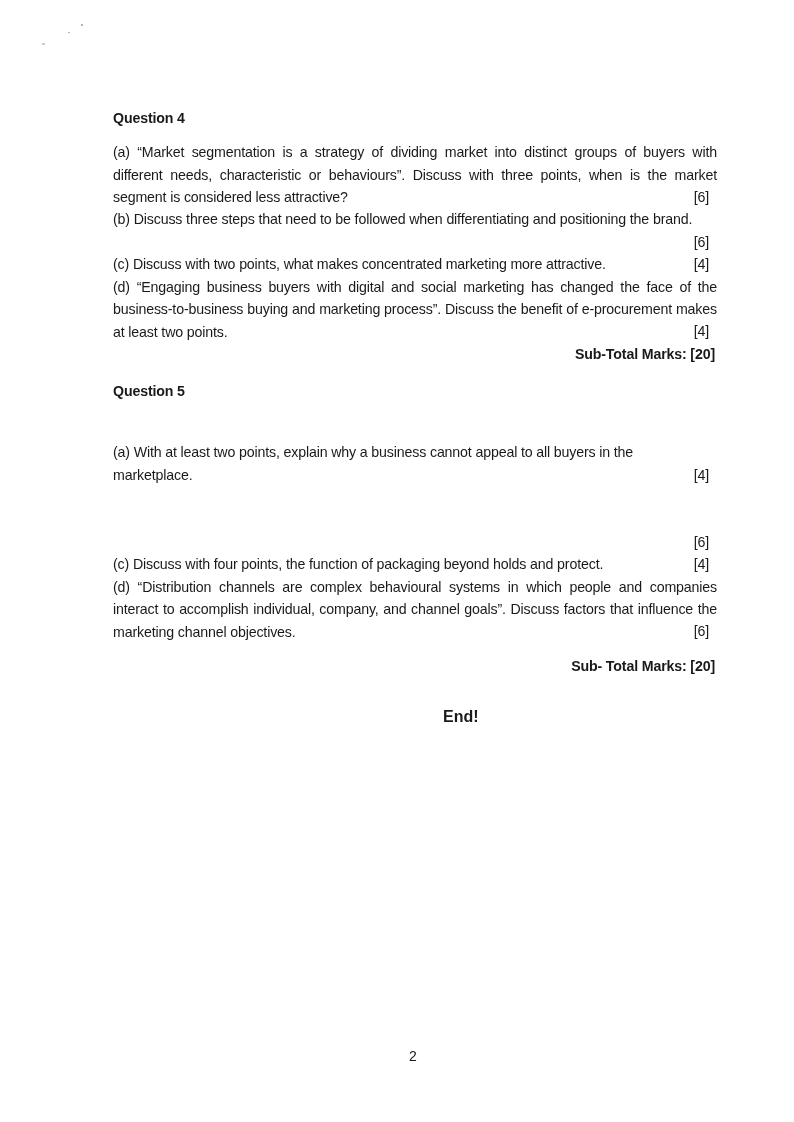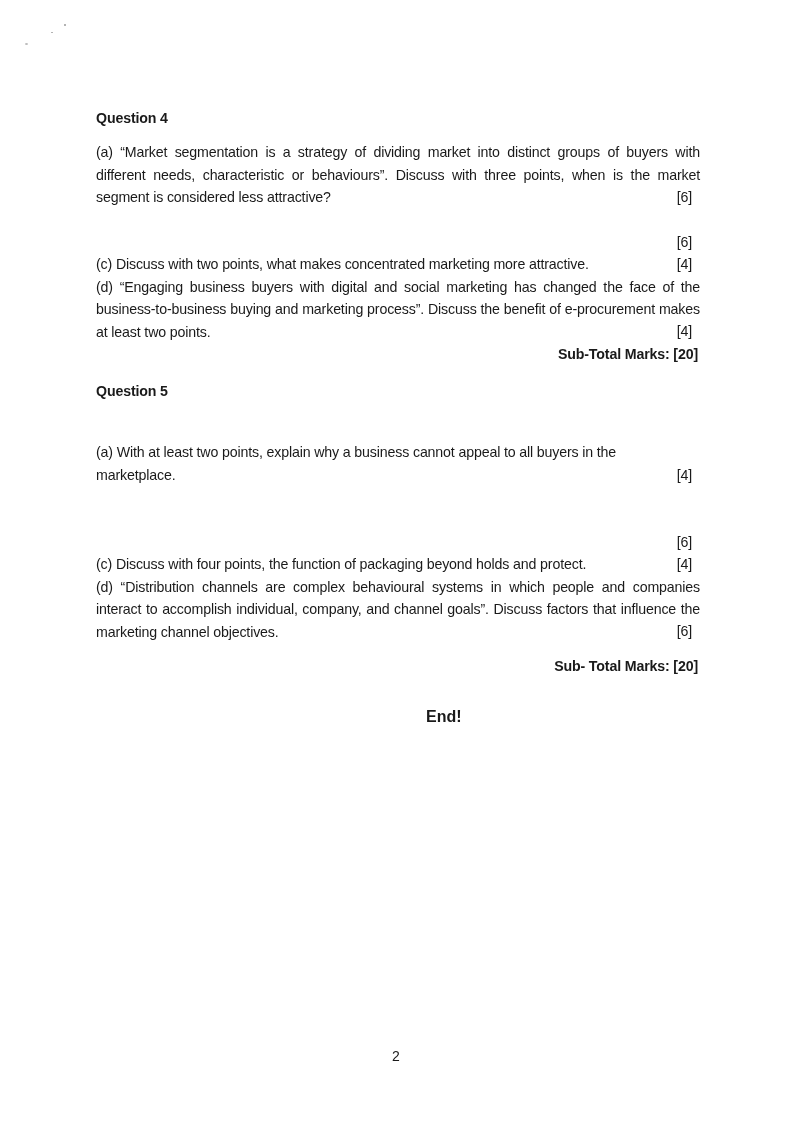"Question 4" .page { left: 0 -> 17px }
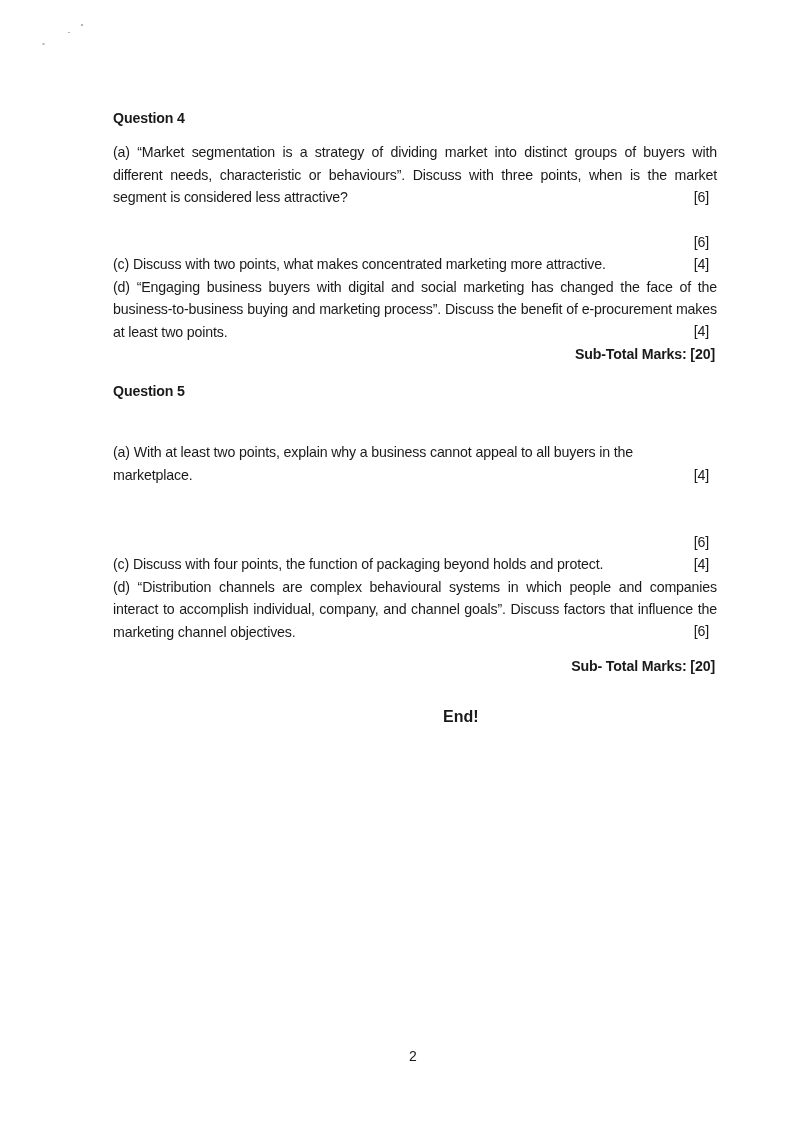"(b) Discuss three steps that" span.text { html: none -> <span>(b) Discuss three steps that need to be followed when differentiating and positioning the brand.</span> }
